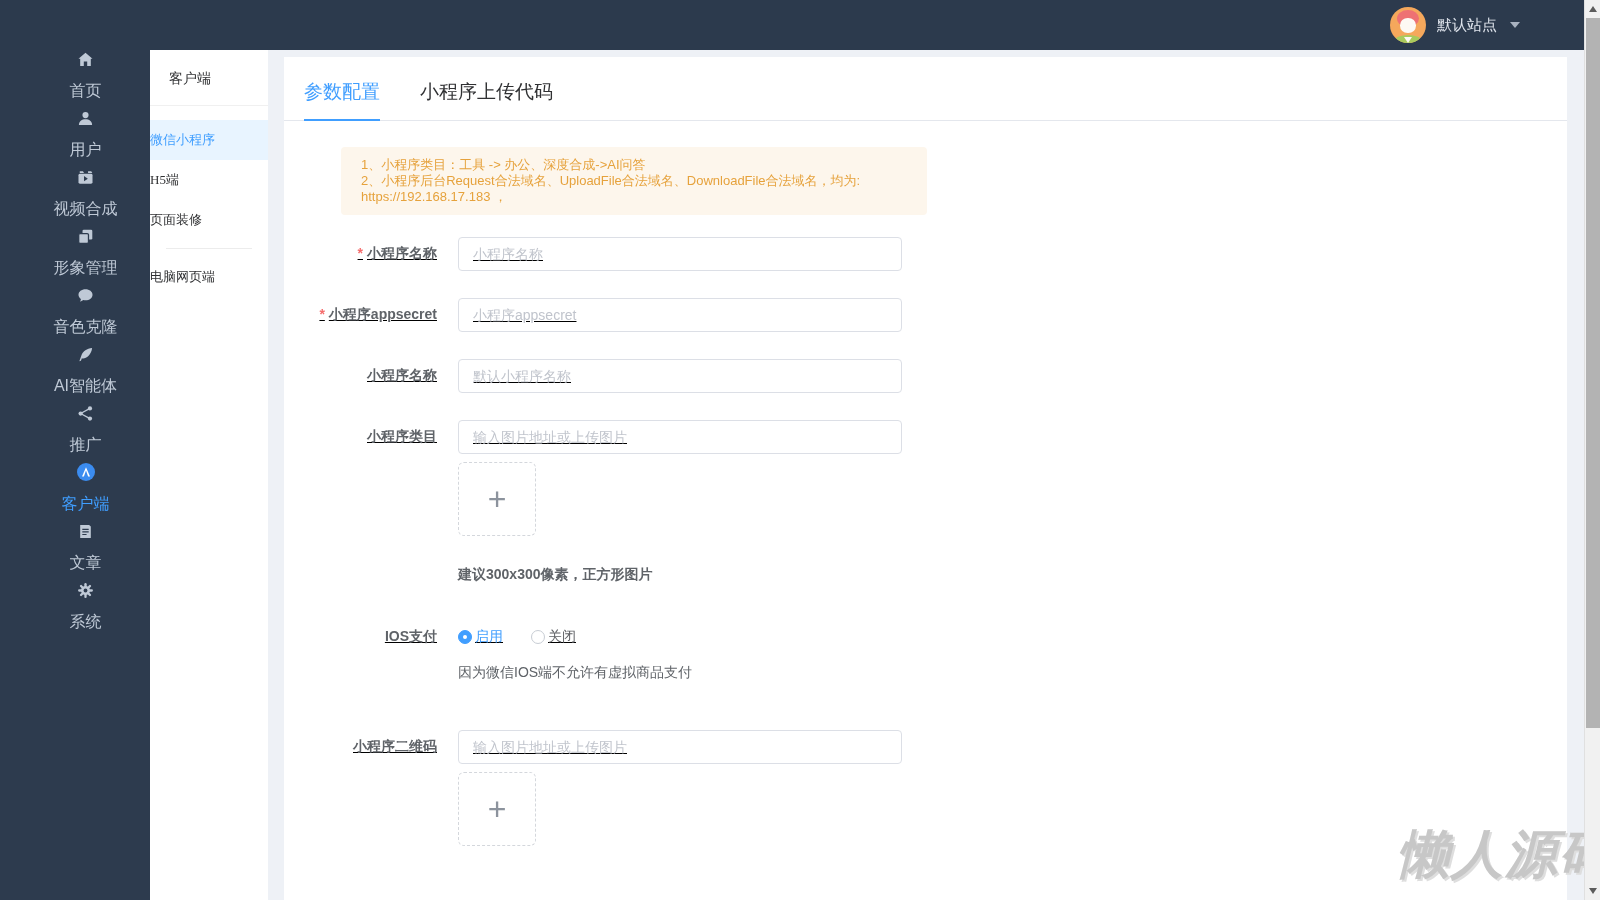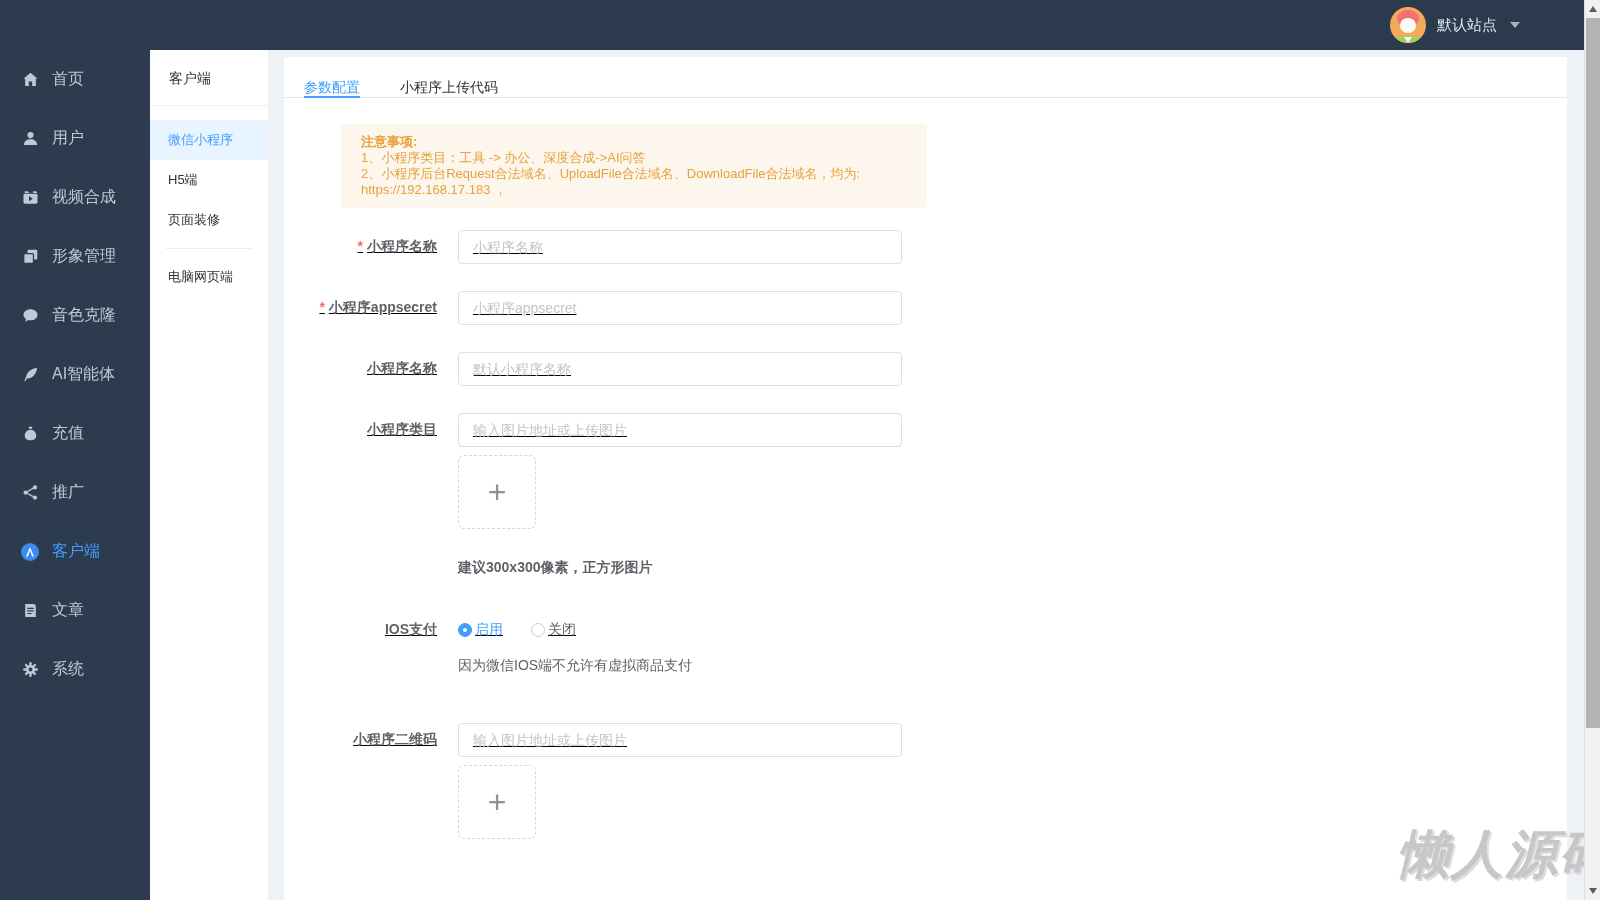"首页" .side-item { flex-direction: none -> column }
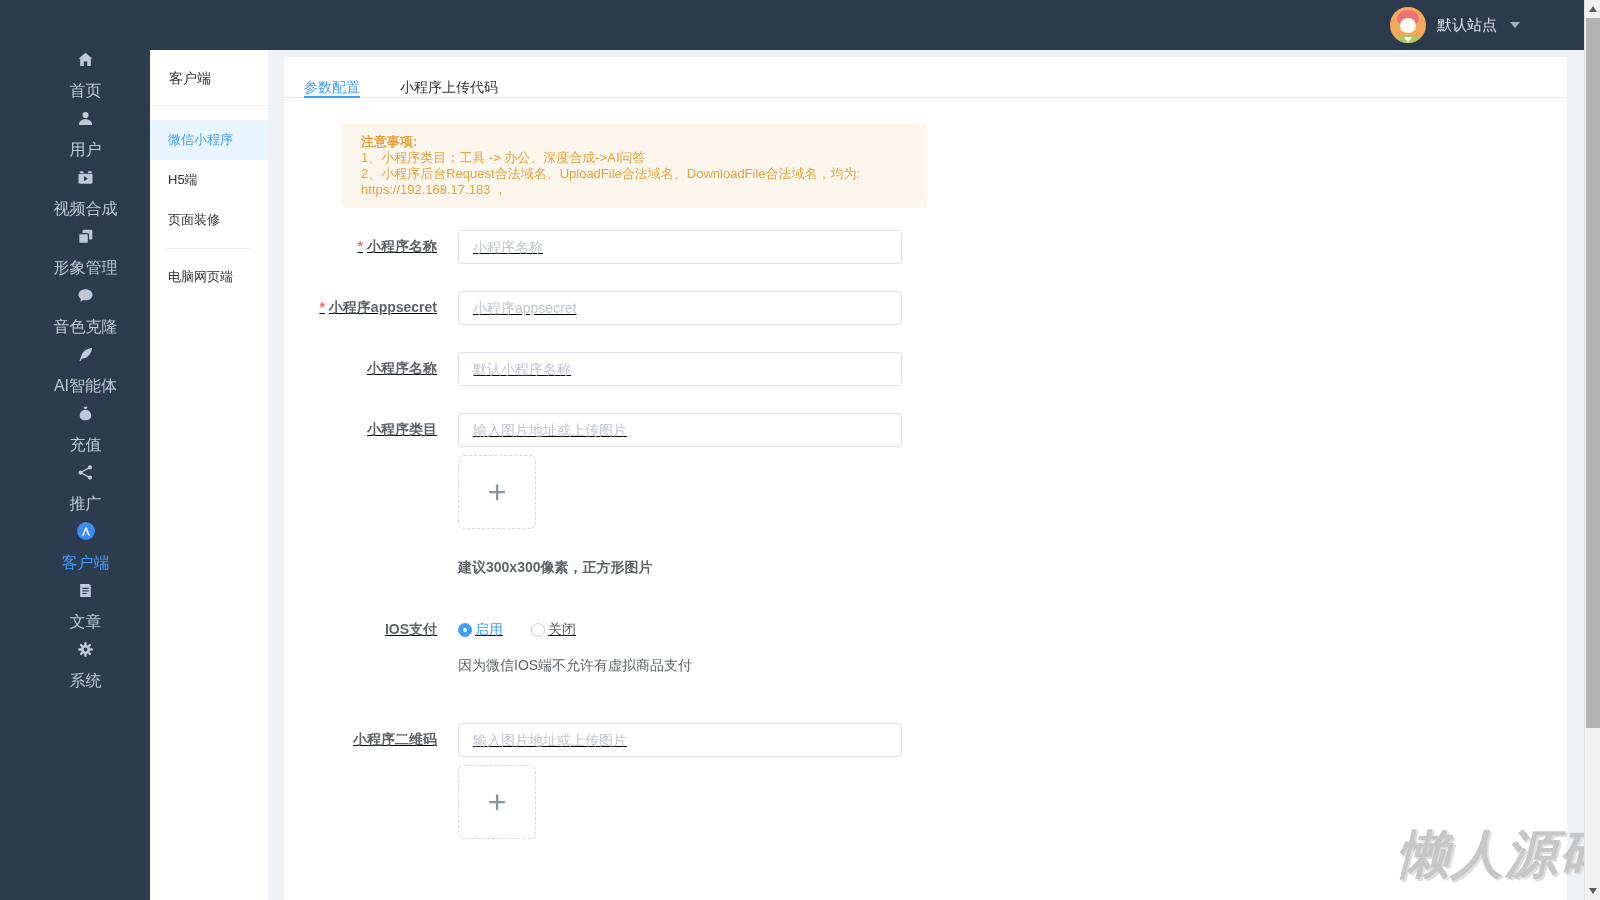"参数配置" .tab { font-size: 14px -> 19px; padding-bottom: none -> 15px }
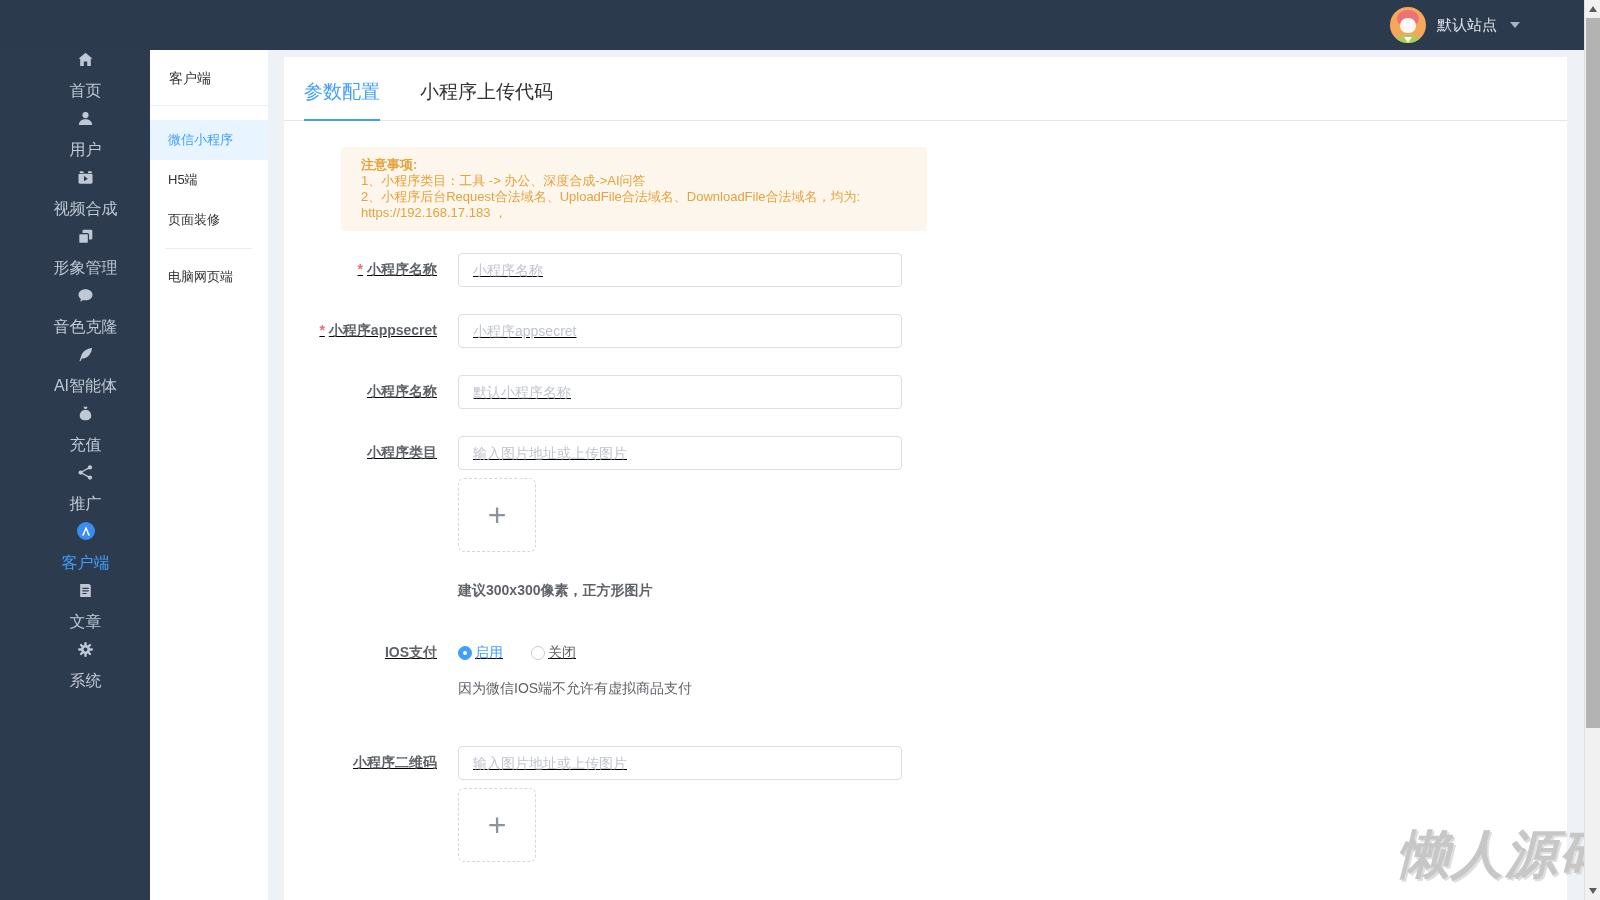"微信小程序" .sub-item { font-family: none -> Liberation Serif, serif; padding-left: 18px -> none }
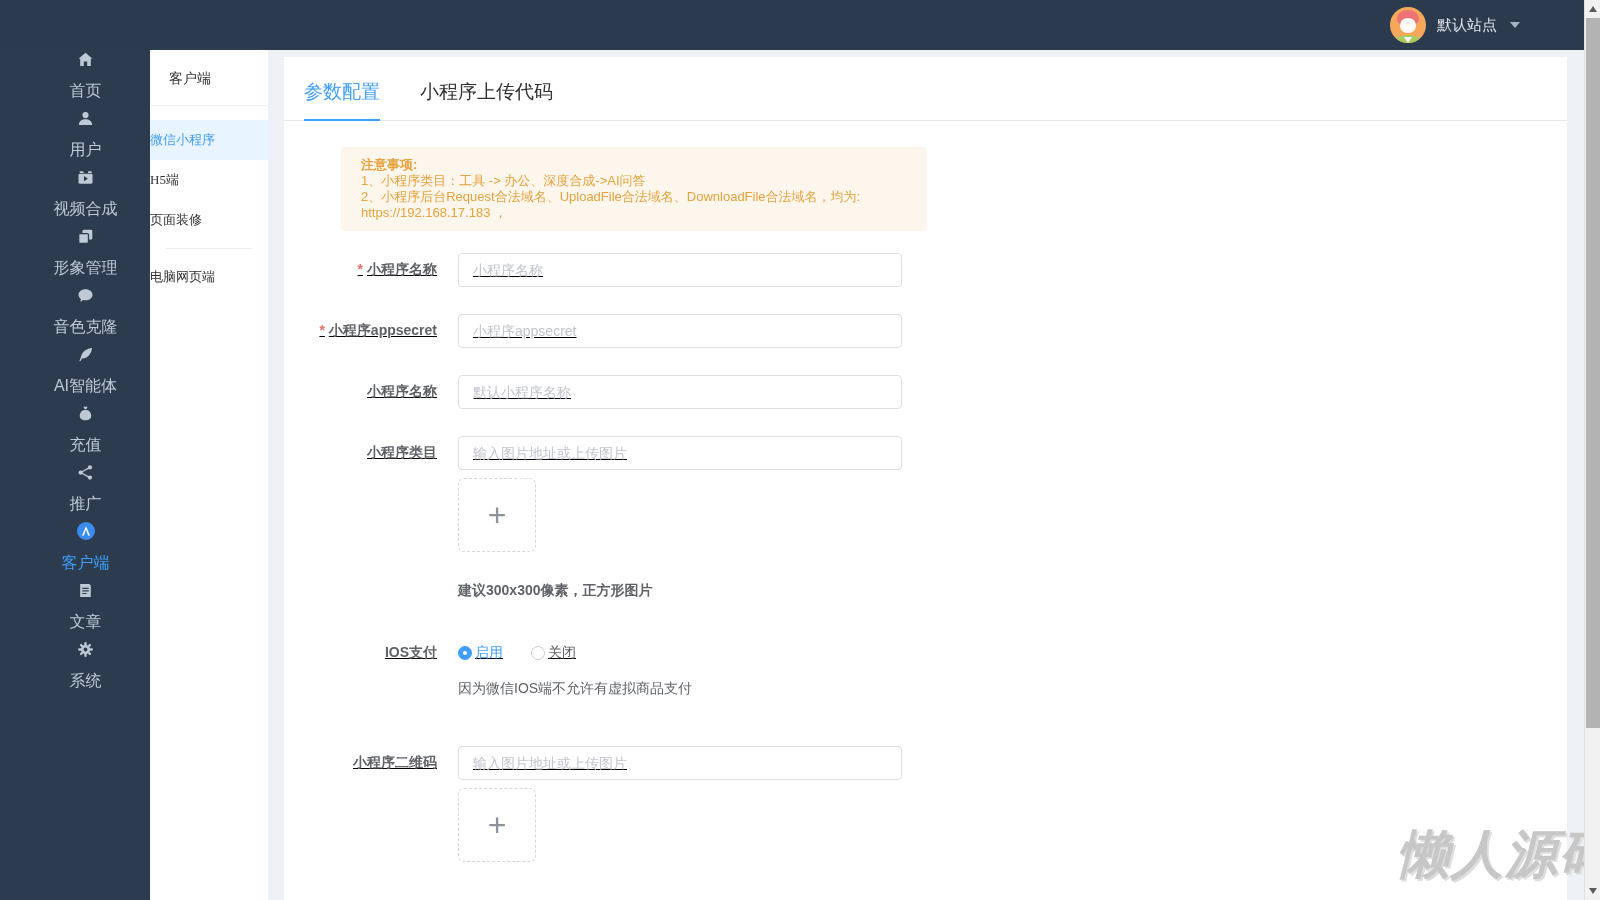"注意事项:" div.t { html: <div>注意事项:</div> -> none }
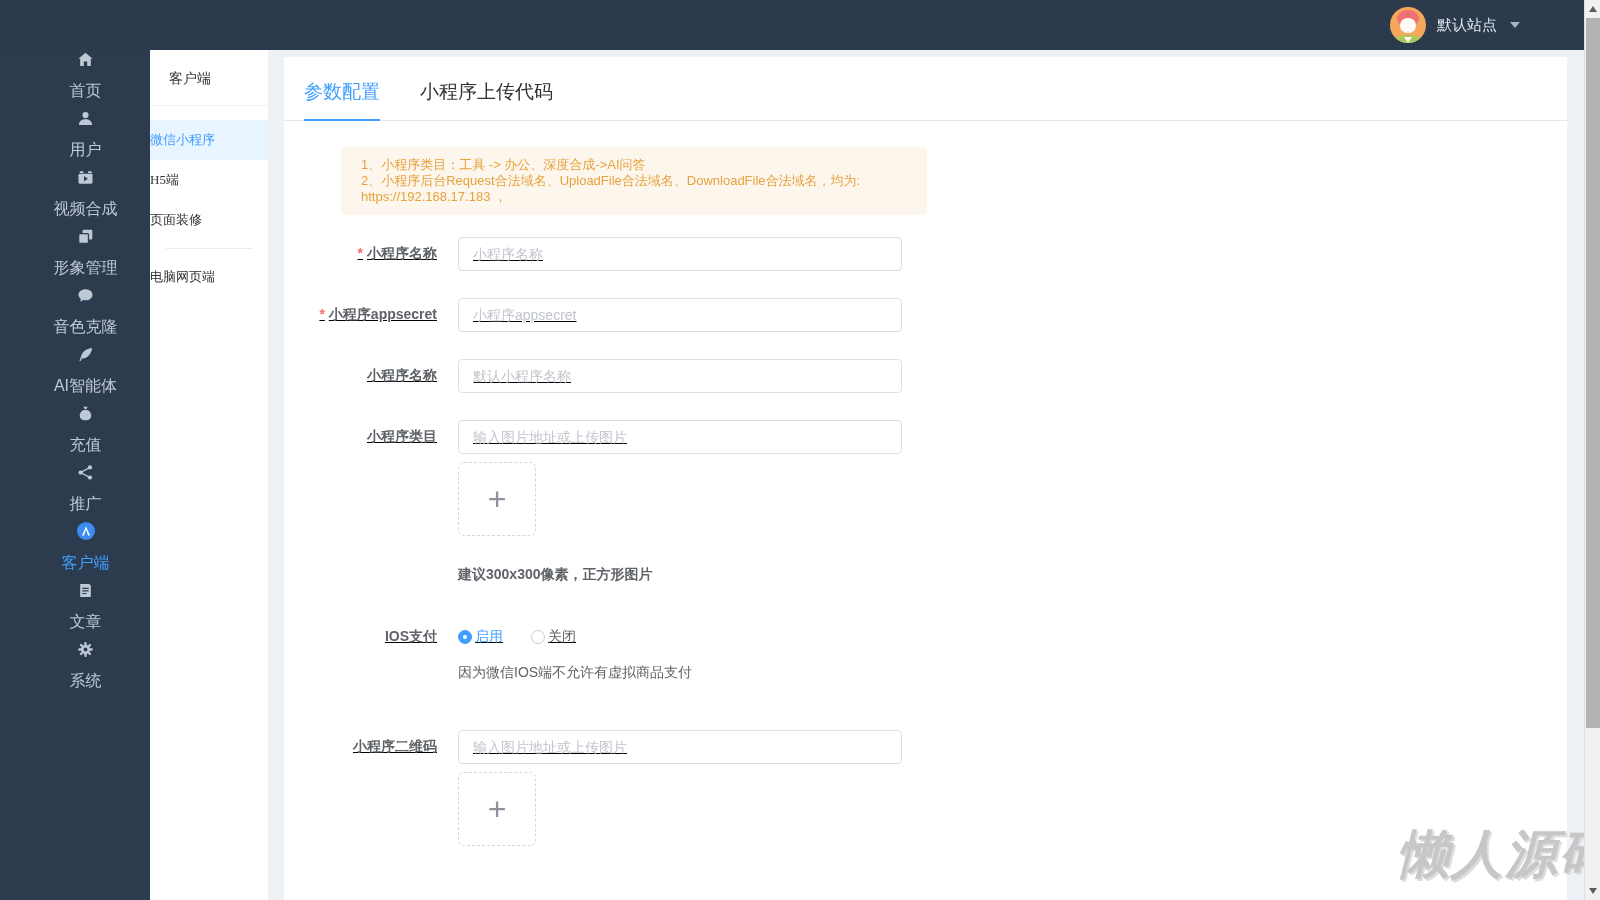"充值" div.side-item { html: <div> <span> <svg> <path></path> <path></path> </svg> </span> <span>充值</span> </div> -> none }
